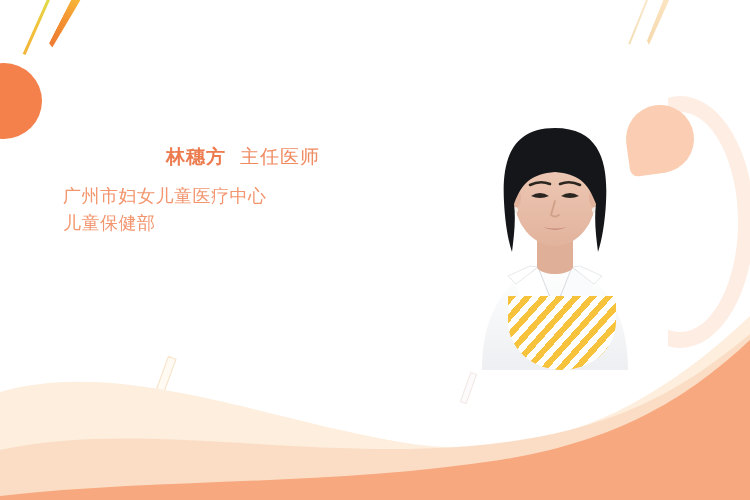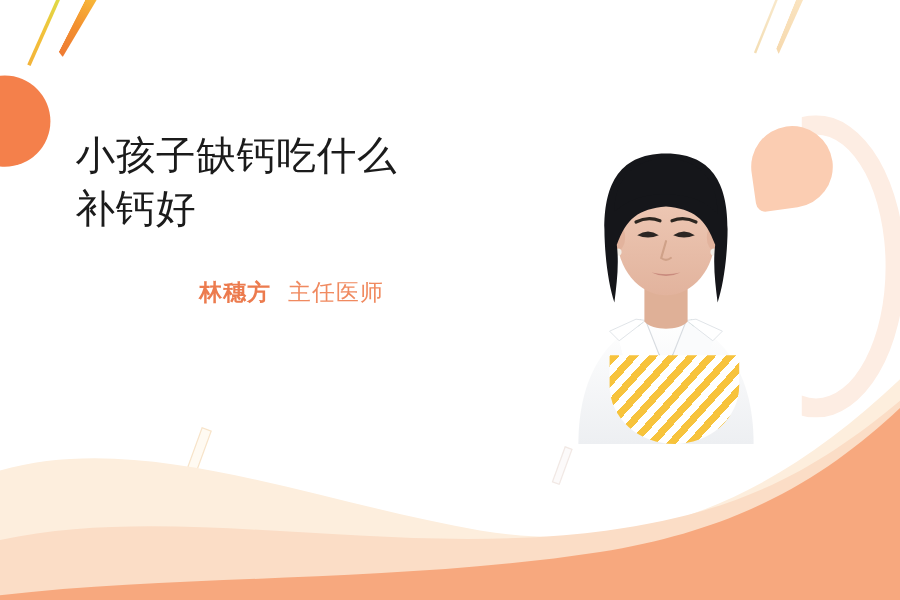"小孩子缺钙吃什么" h1.title { html: <h1>小孩子缺钙吃什么 补钙好</h1> -> none }
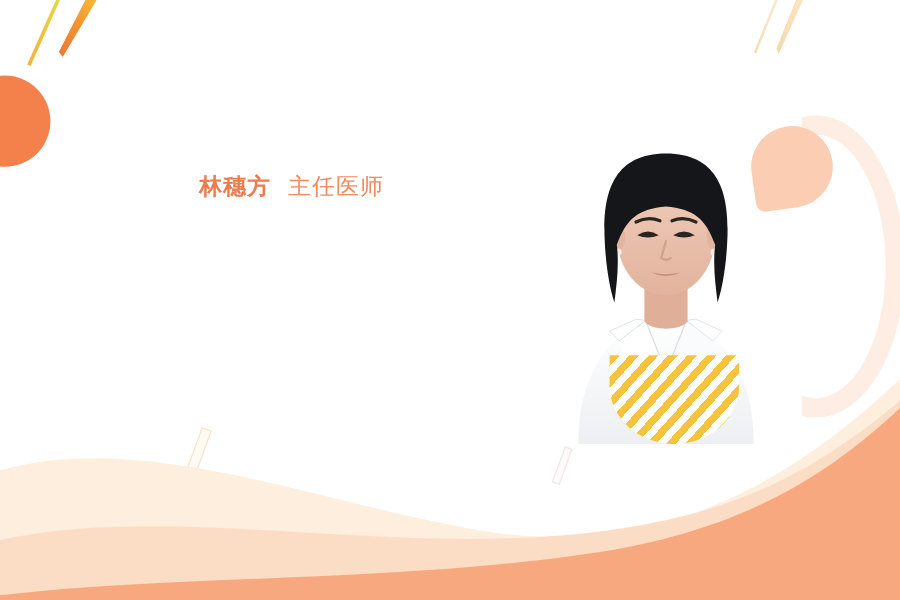"广州市妇女儿童医疗中心" div.affiliation { html: none -> <div>广州市妇女儿童医疗中心 儿童保健部</div> }
